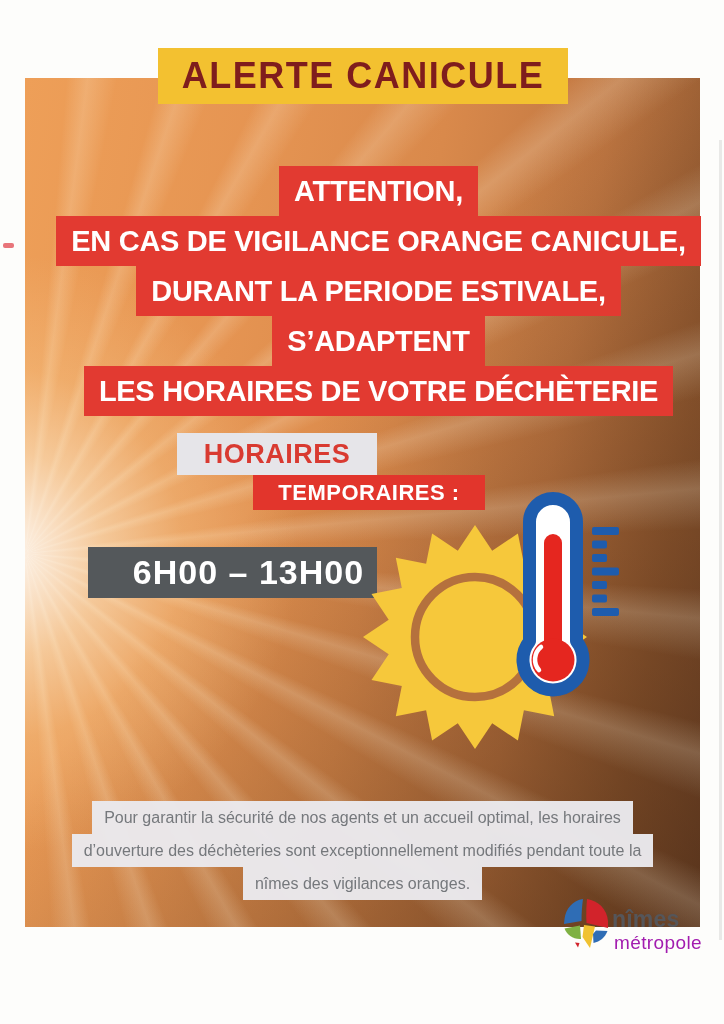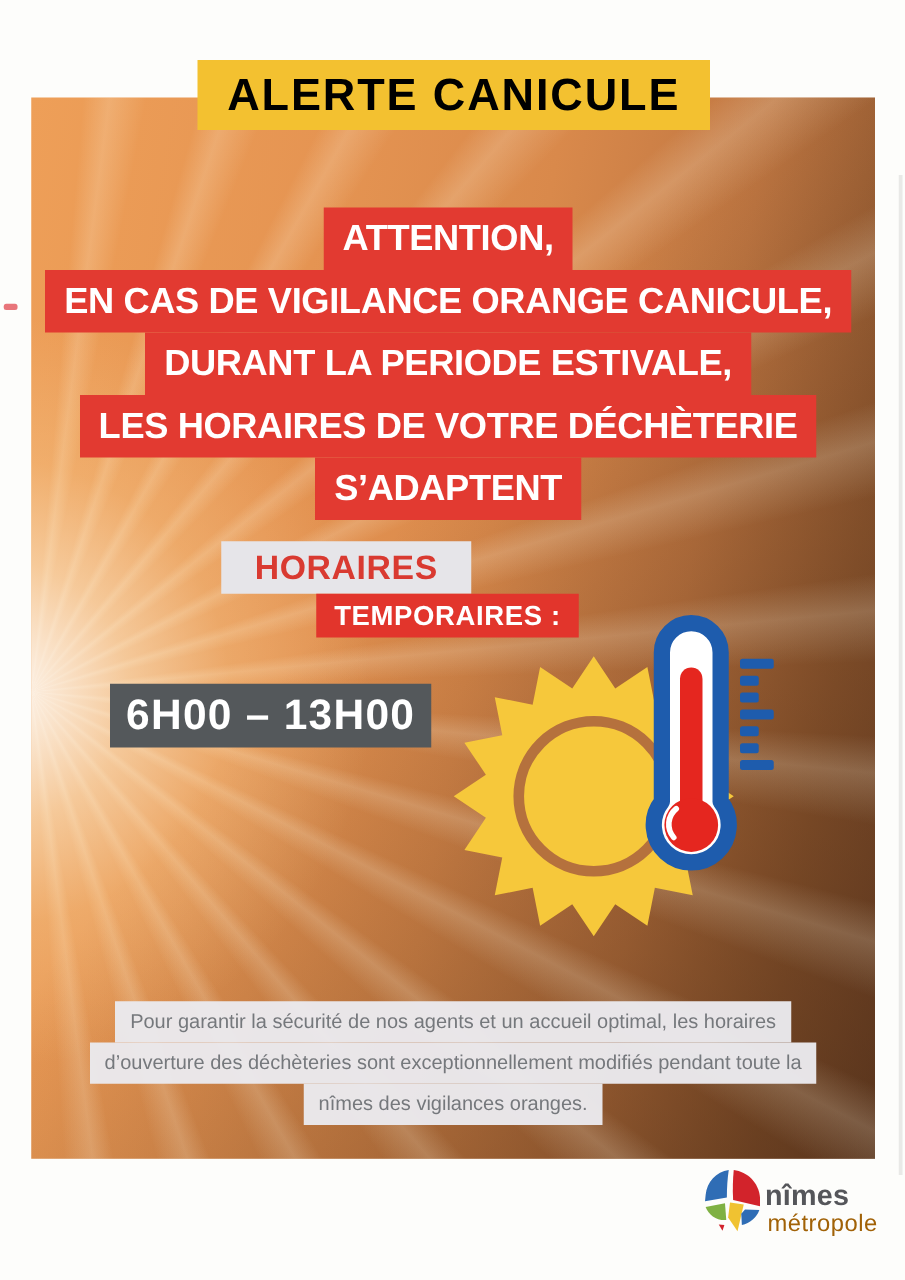"ALERTE CANICULE" .banner span { color: #000000 -> #7f1d1d }
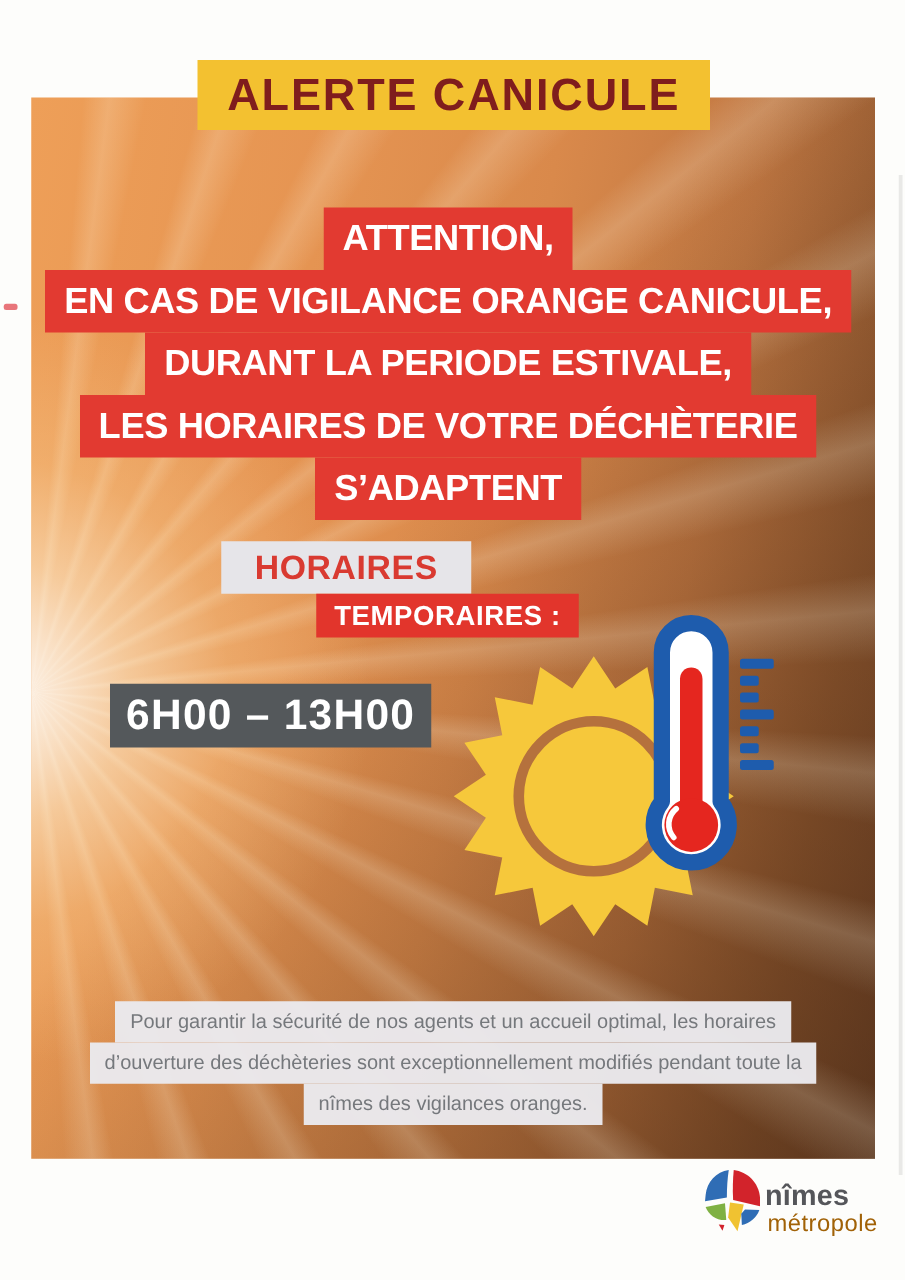"ATTENTION," .warning { left: 21px -> 41px }
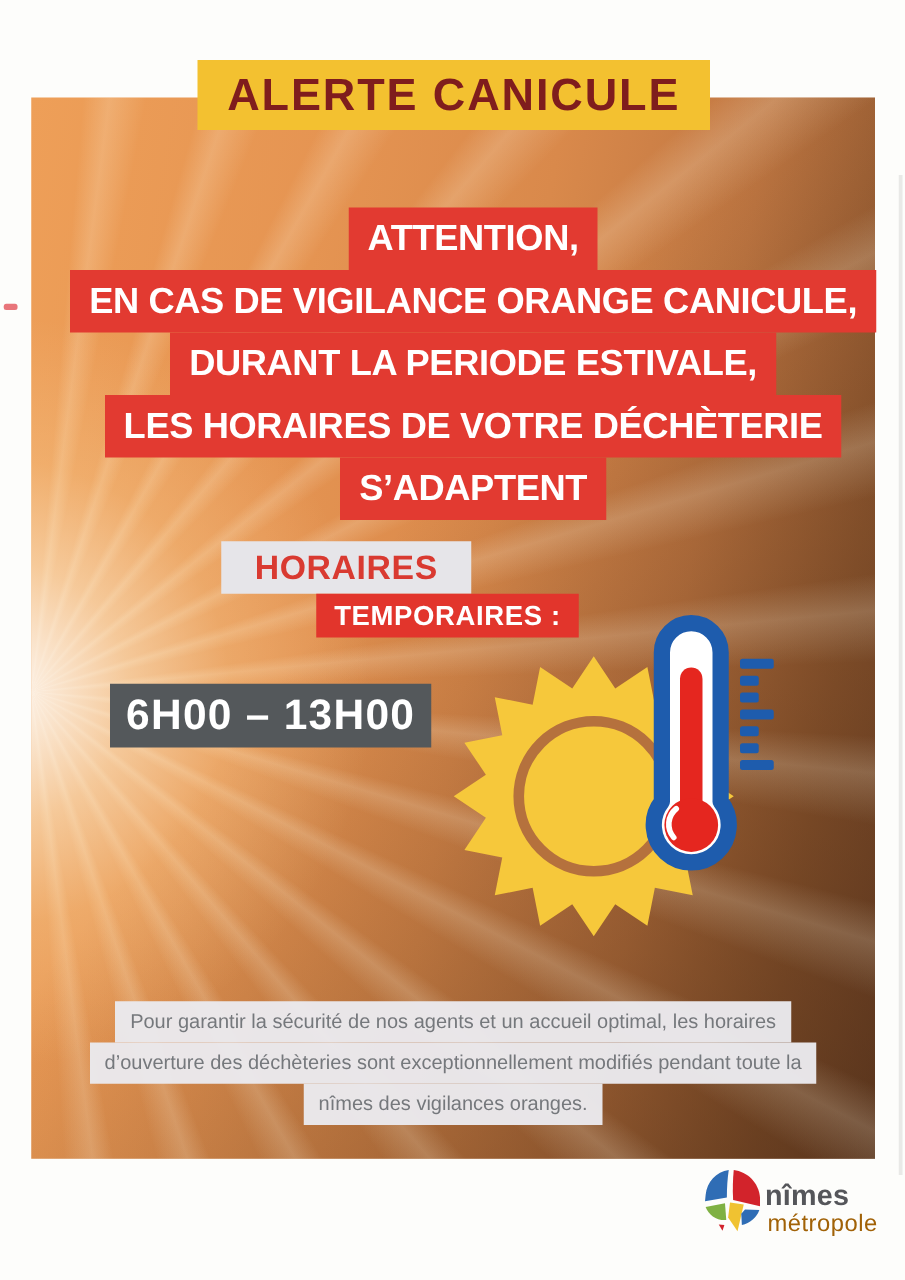"LES HORAIRES DE VOTRE DÉCHÈTERIE" div.warning-line { order: before "S’ADAPTENT" -> after "S’ADAPTENT" }
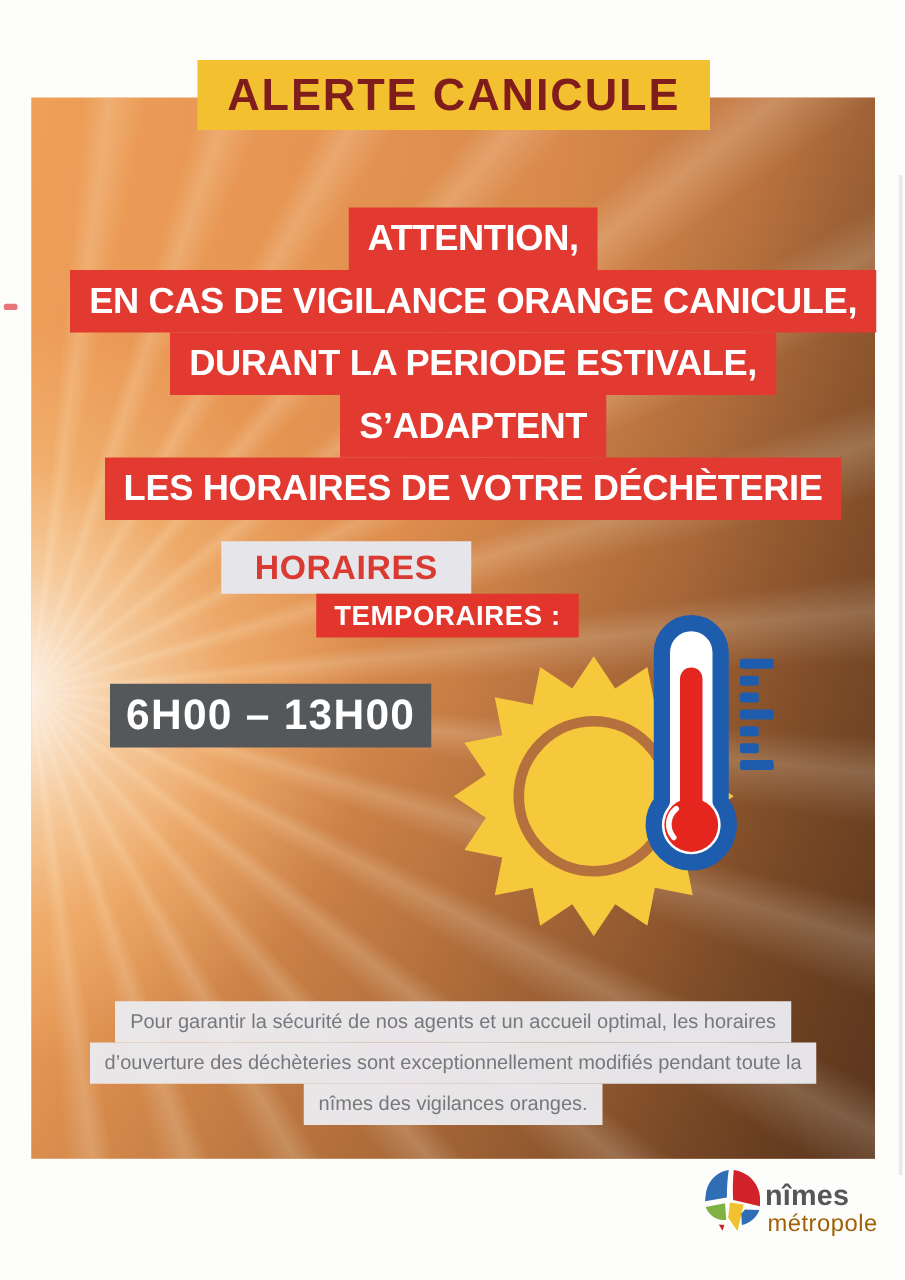"TEMPORAIRES :" .temporaires-box { width: 210px -> 232px }
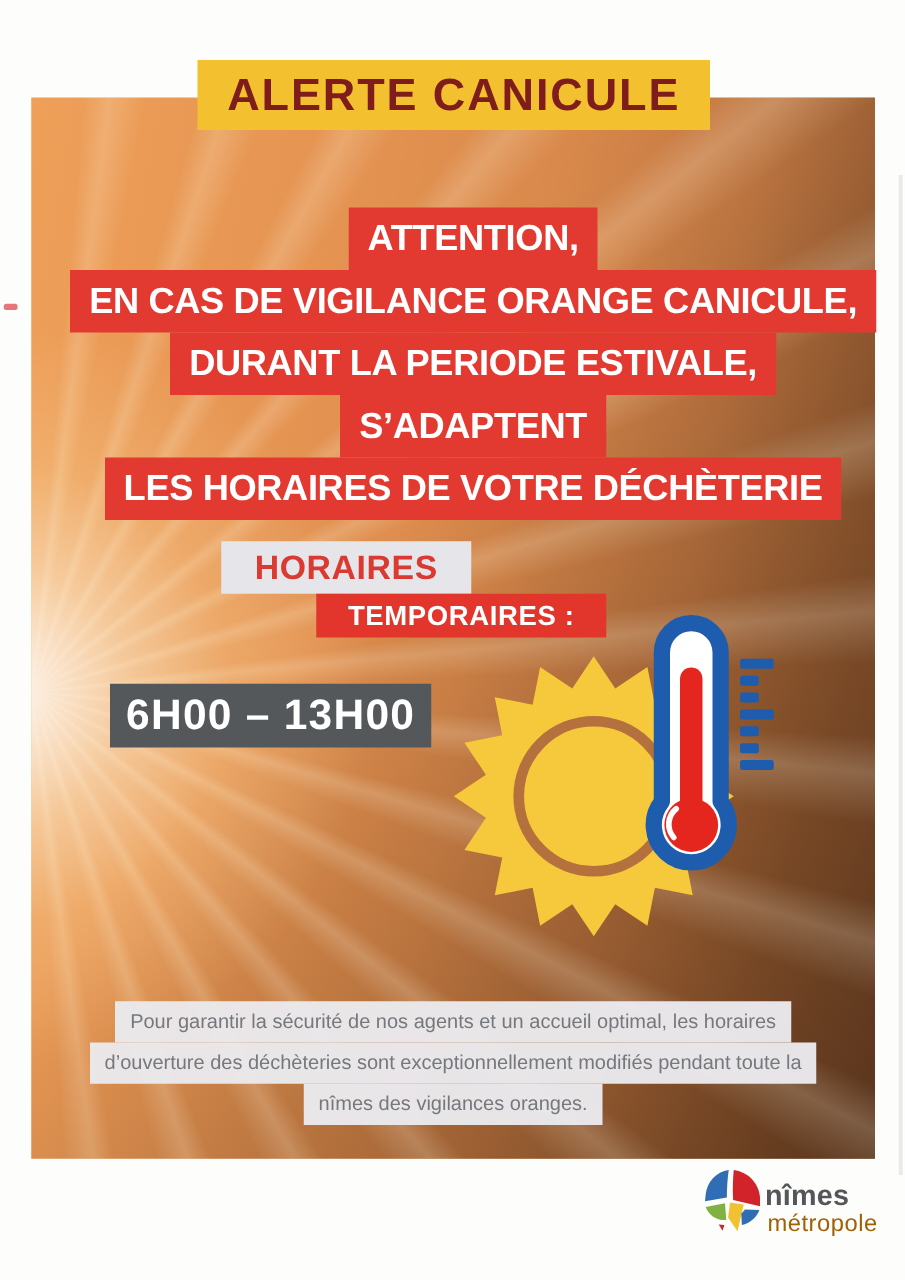"6H00 – 13H00" .hours-box { padding-left: none -> 32px }
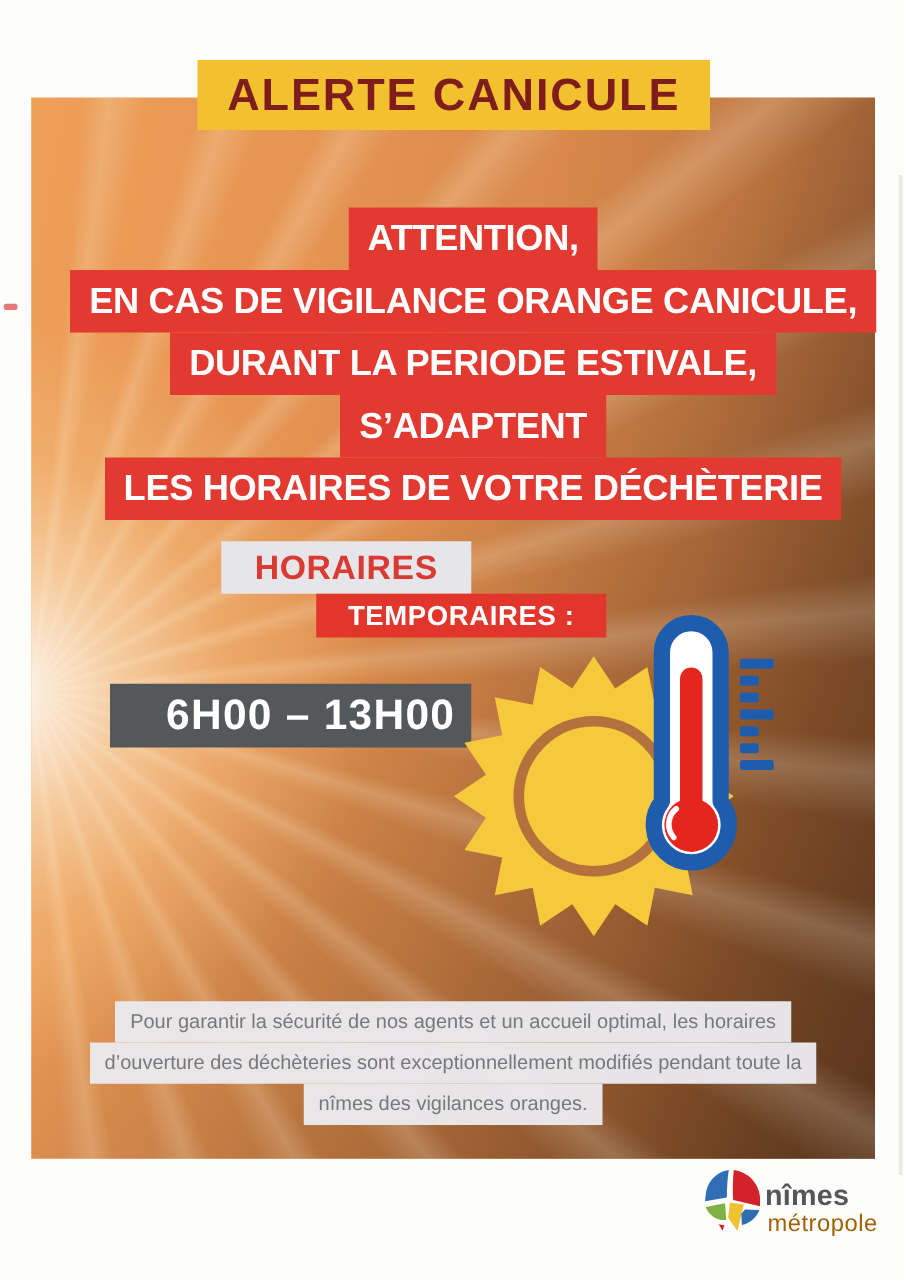"nîmes" .logo { align-items: flex-start -> center; top: 933px -> 888px }
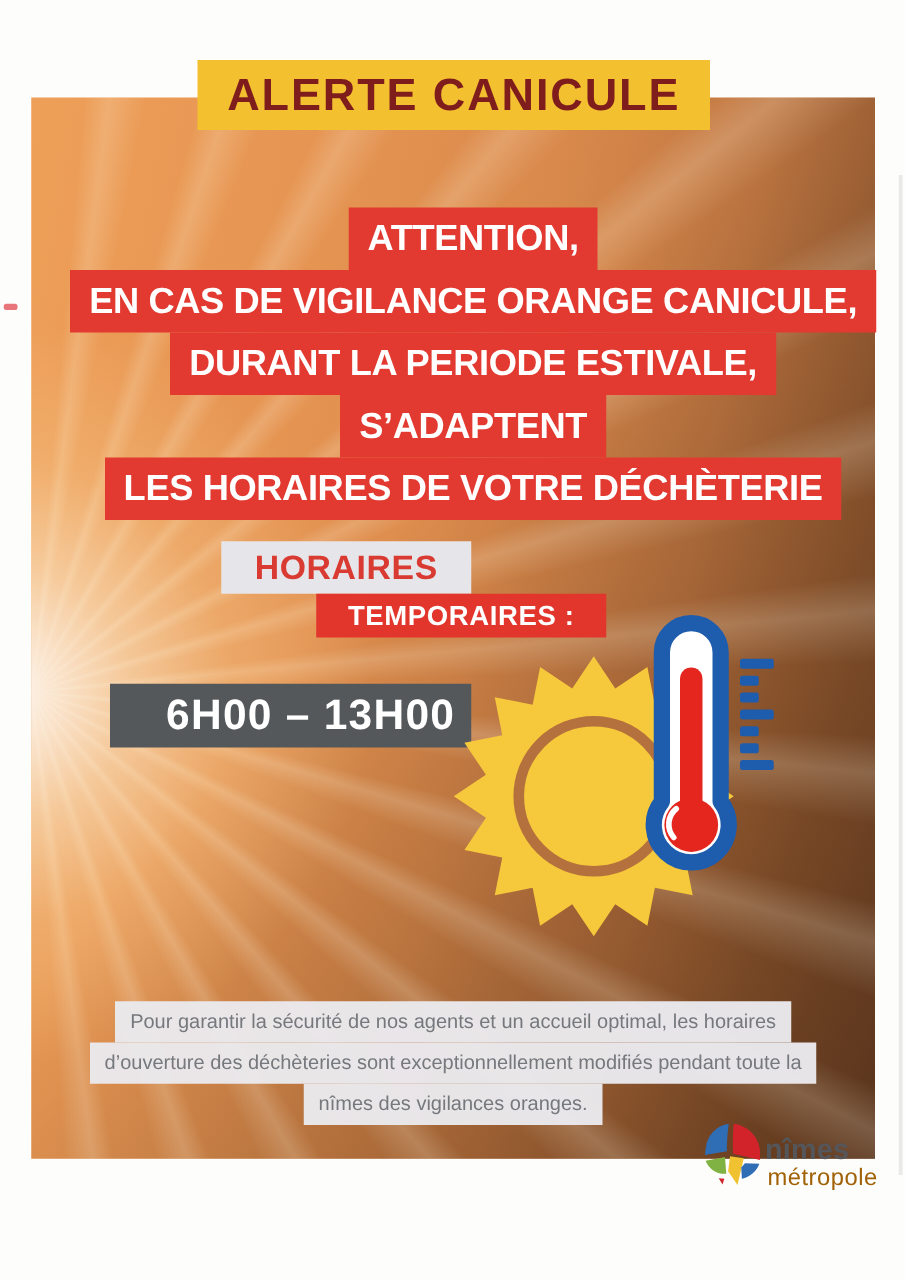"métropole" .logo-sub { color: #a16207 -> #a21caf }
